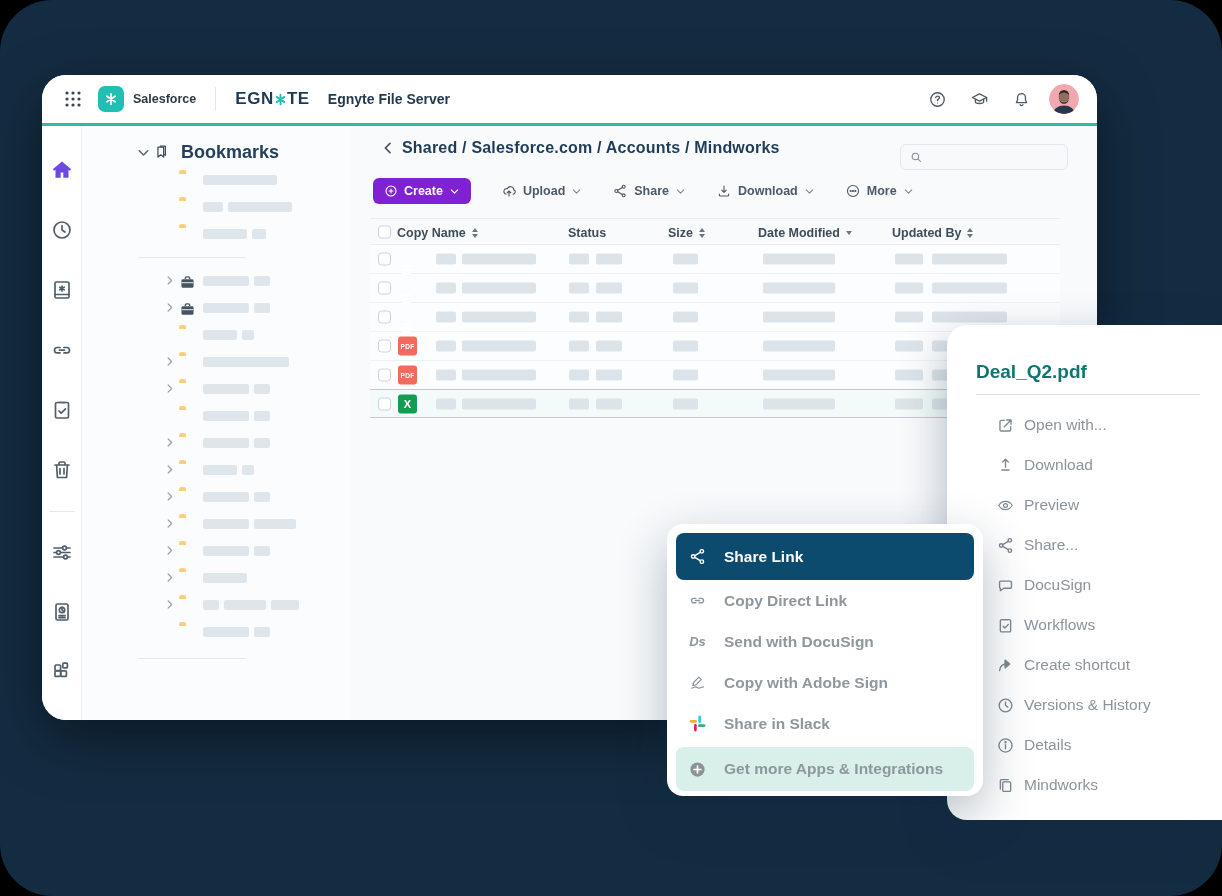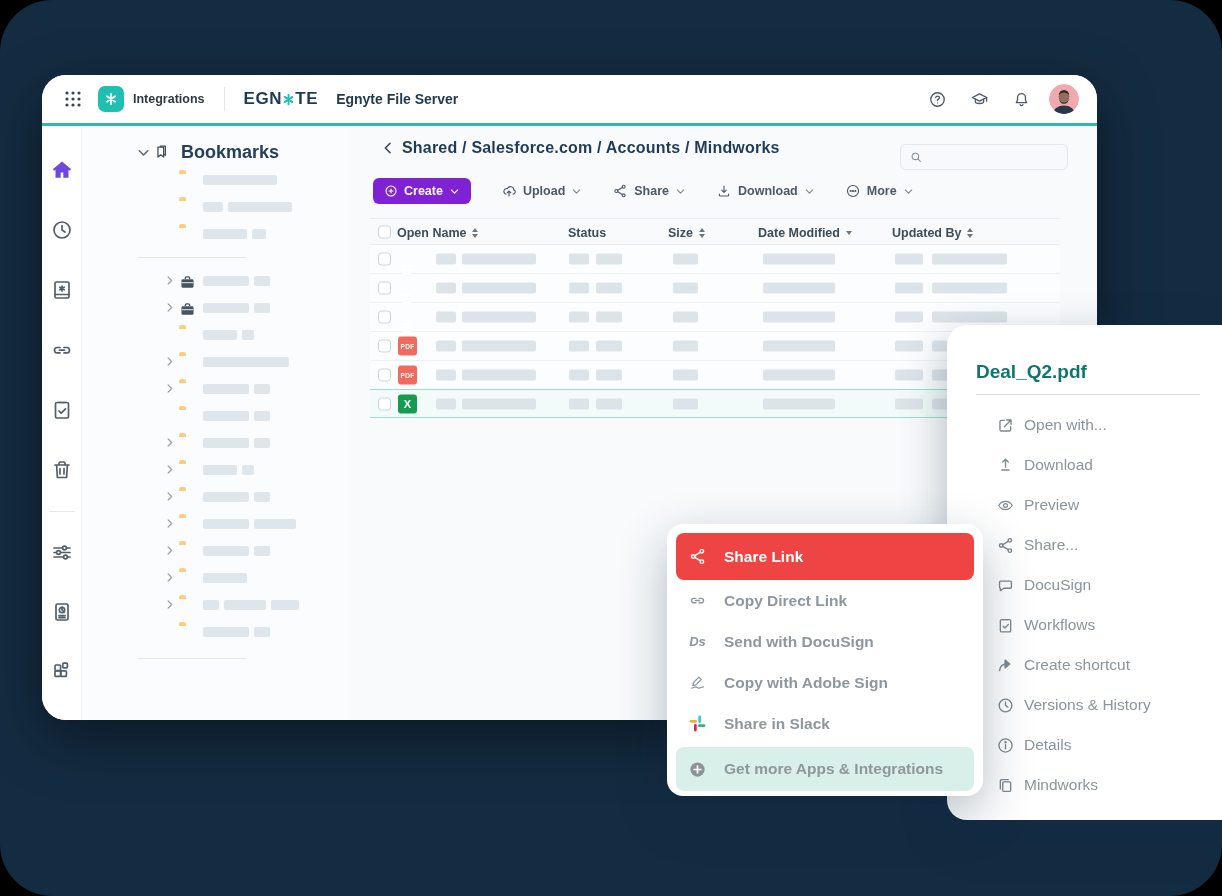"Integrations" span.collab-label { text: Integrations -> Salesforce }
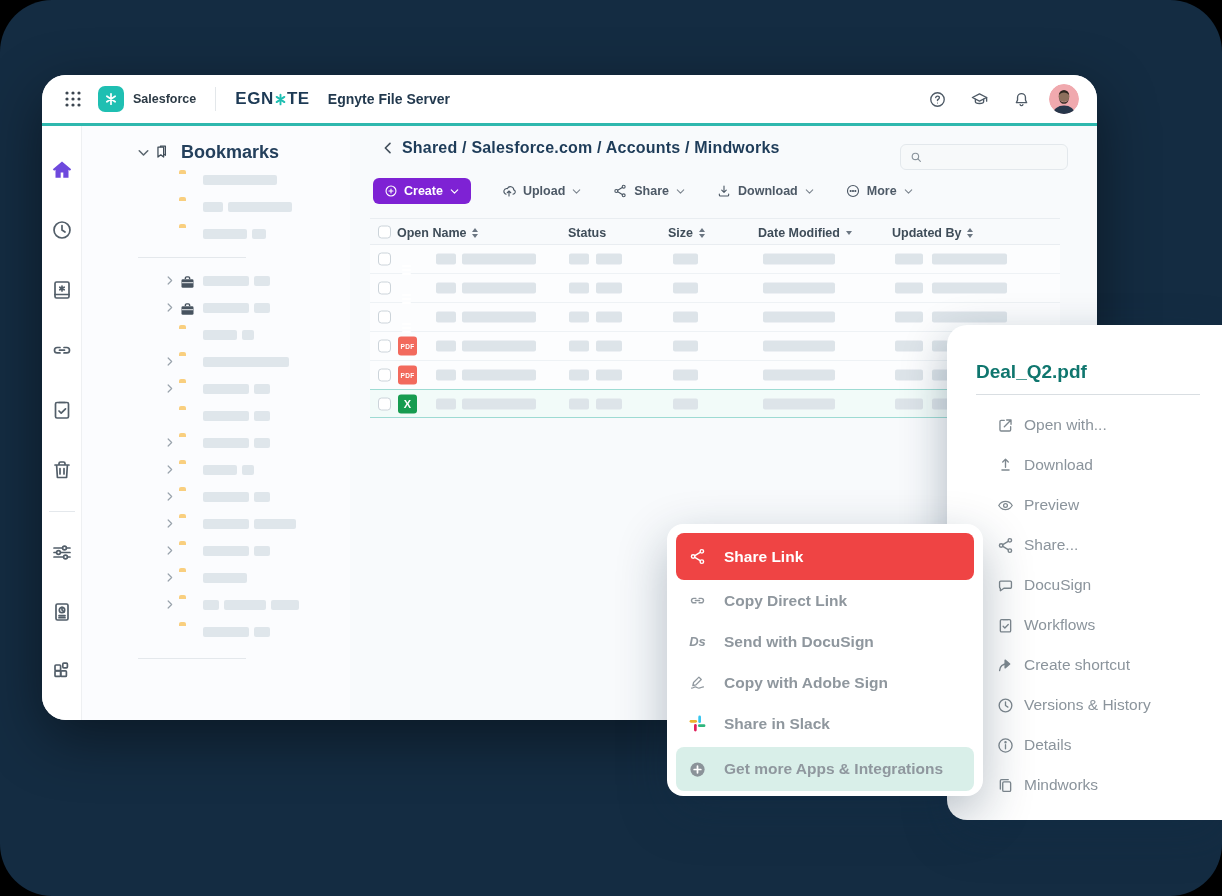"Open Name" span { text: Open -> Copy }
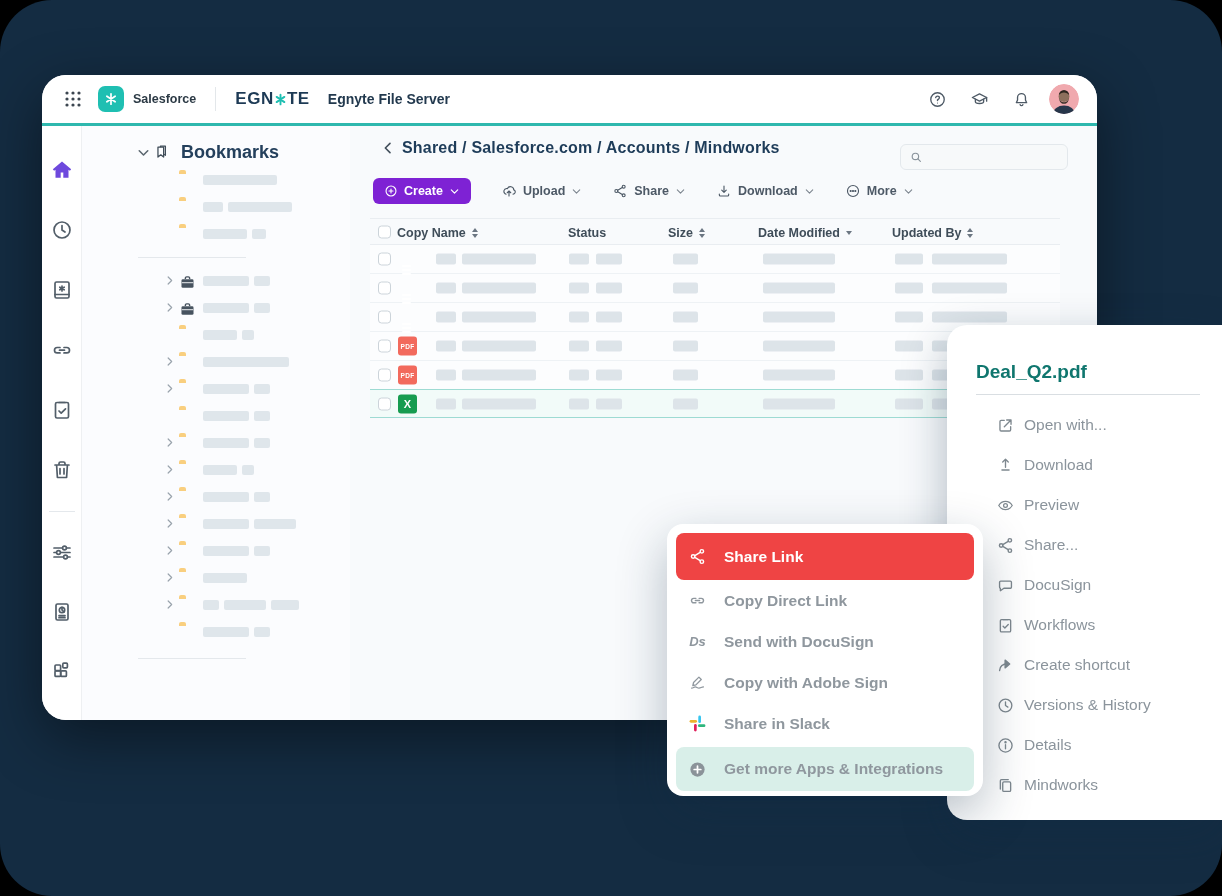"Share Link" .p-item.active { background: #ef4444 -> #0c4a6e }
